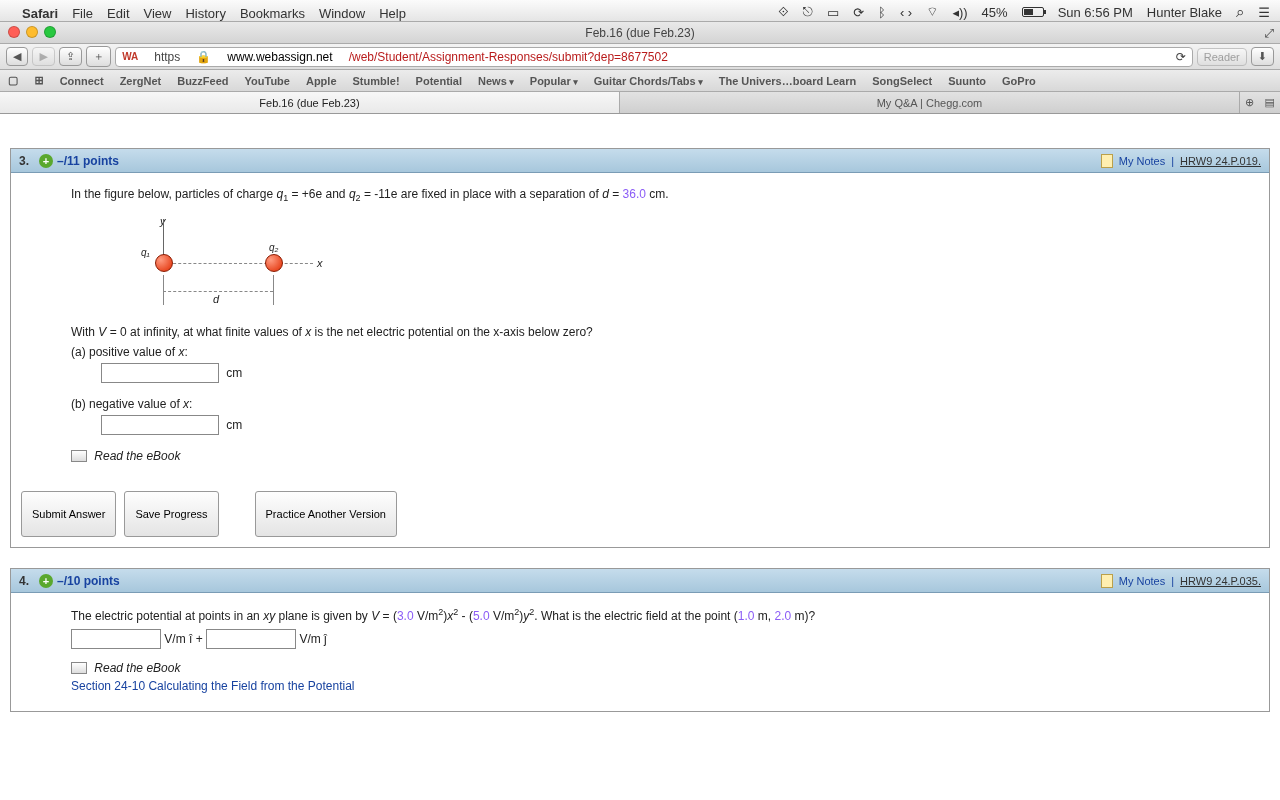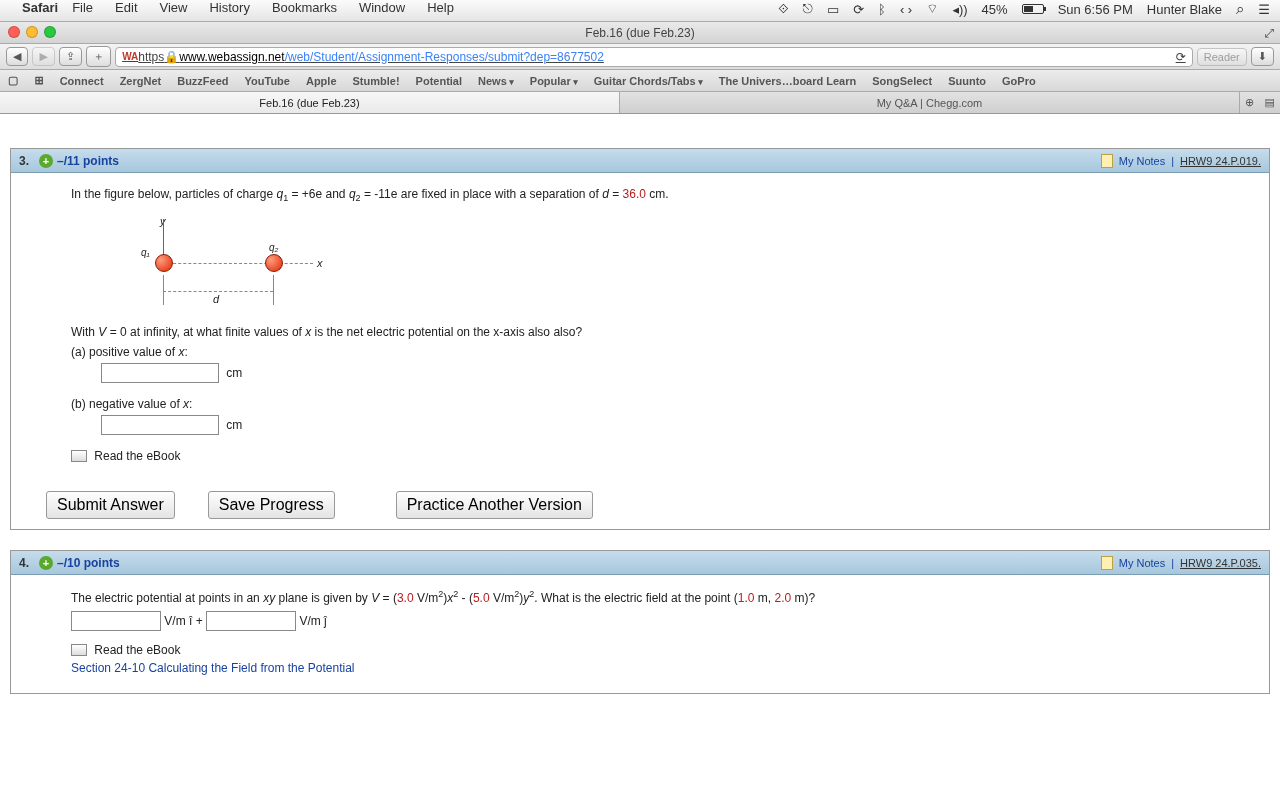"Safari" .menubar { align-items: flex-start -> flex-end }
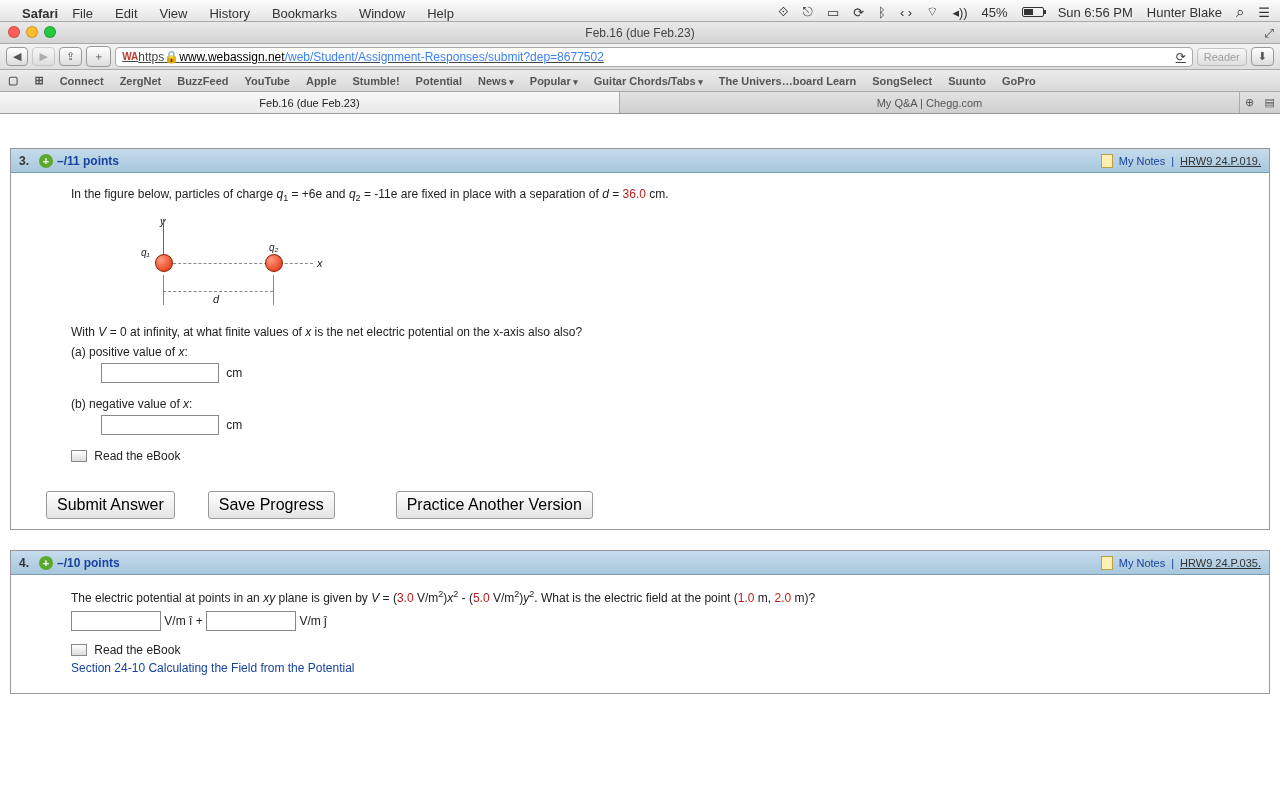"File" .menubar .m { padding-right: 22px -> 14px }
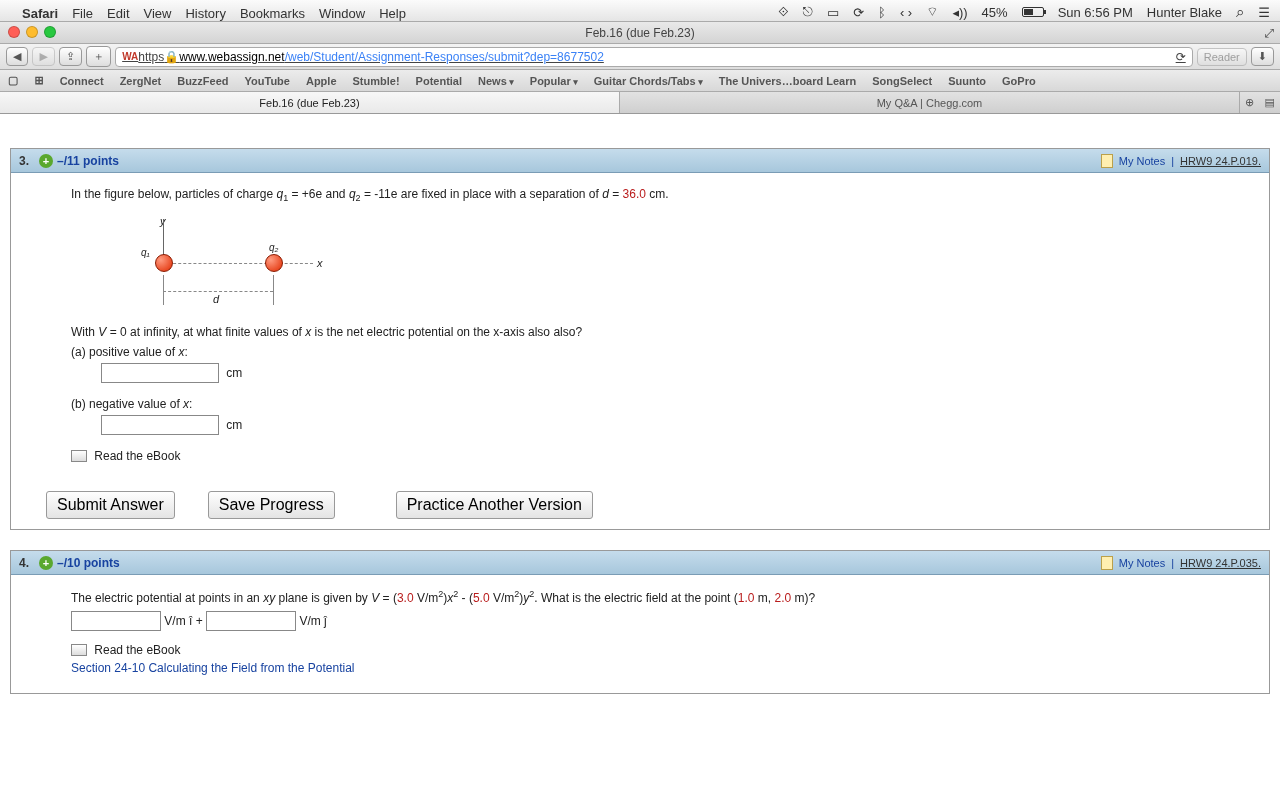"WA" .url { gap: 0 -> 16px; text-decoration: underline -> none }
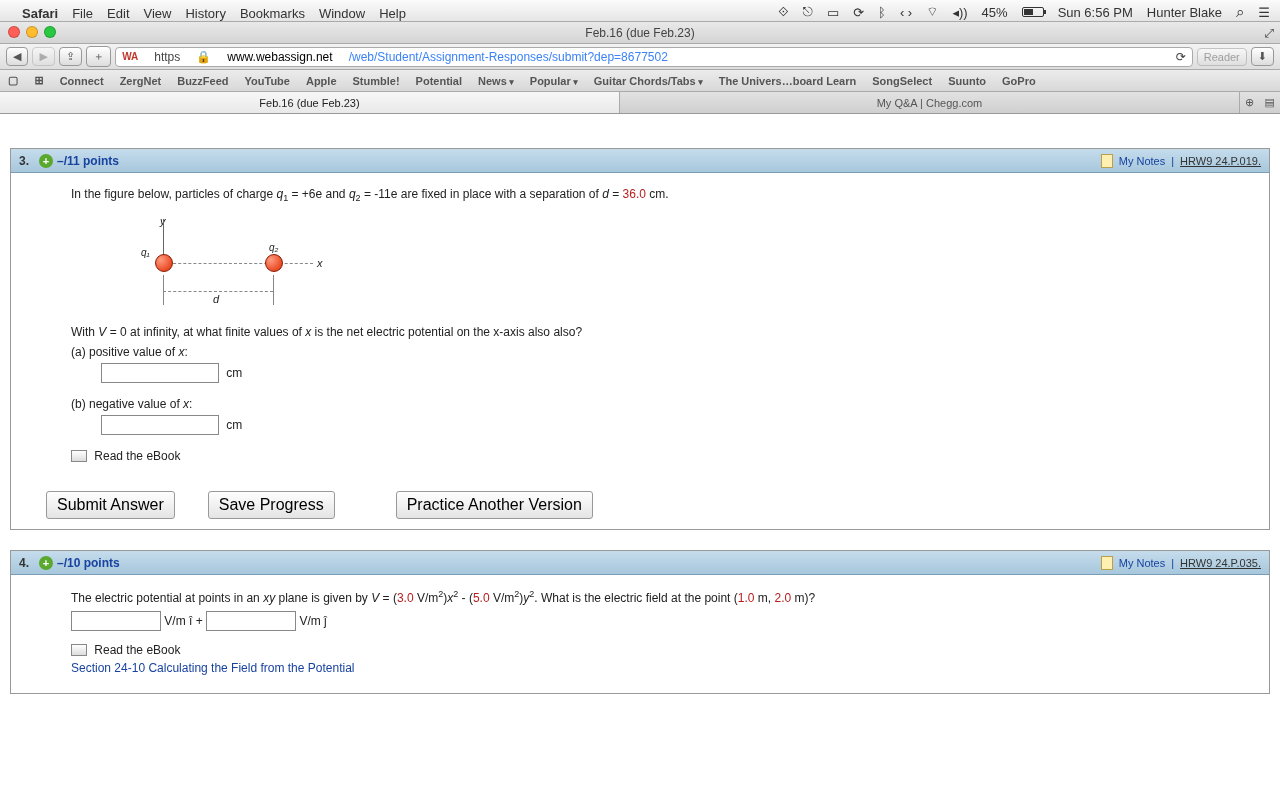"/web/Student/Assignment-Responses/submit" span { color: #3b82f6 -> #b91c1c }
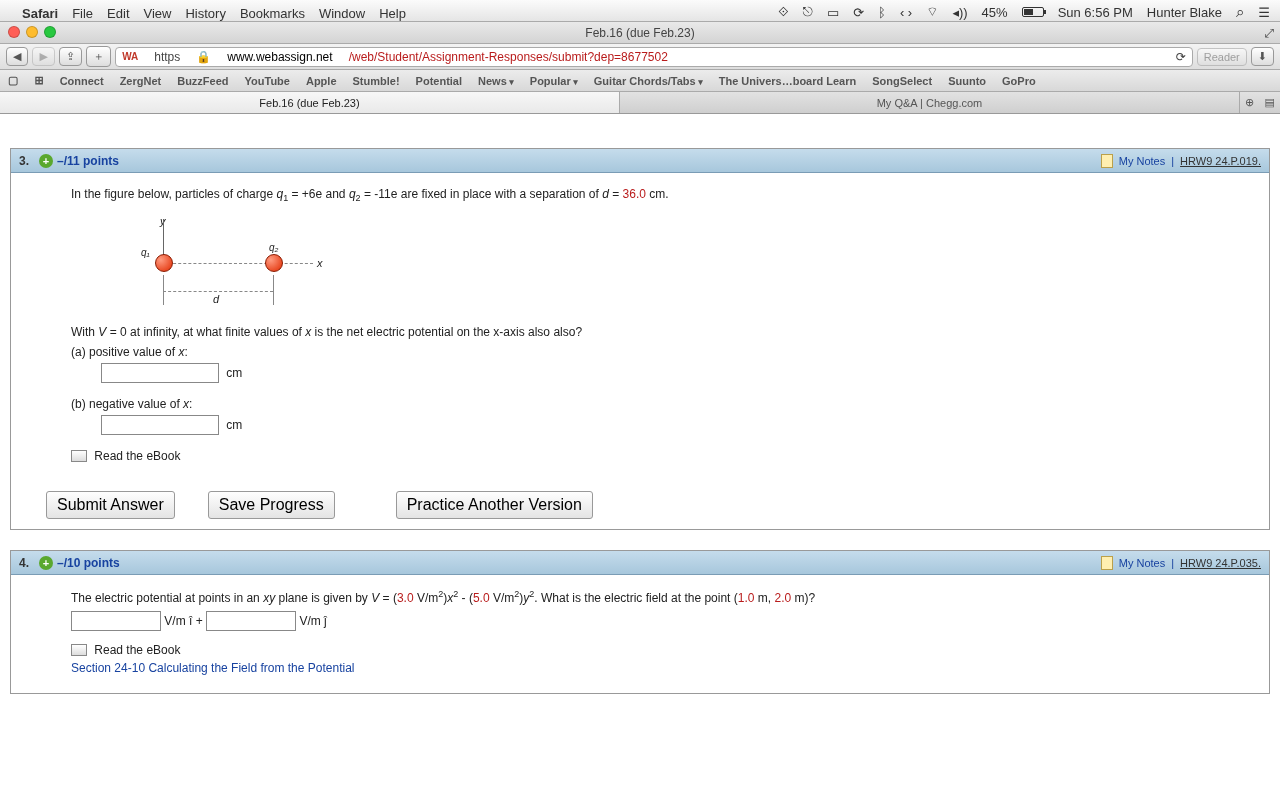"36.0" .orange { color: #b91c1c -> #8b5cf6 }
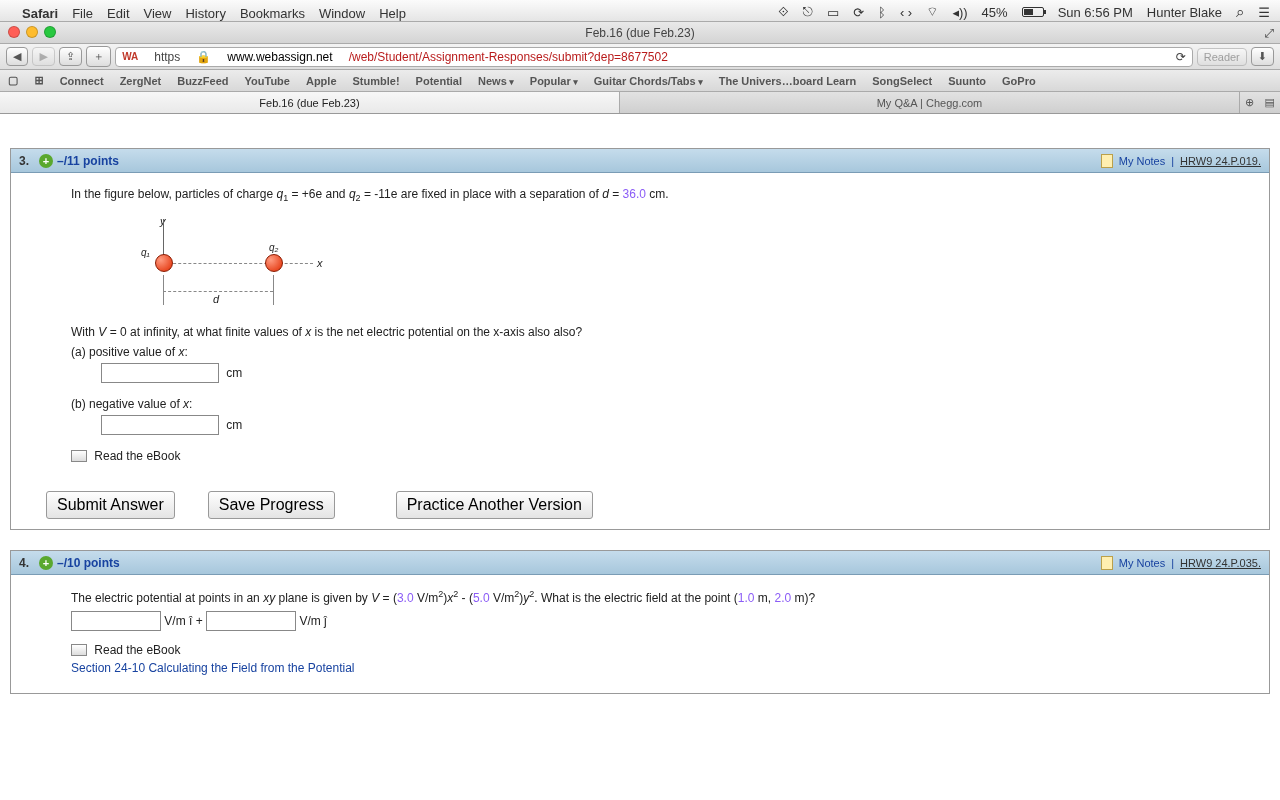"is the net electric potential" span { text: also also -> below zero }
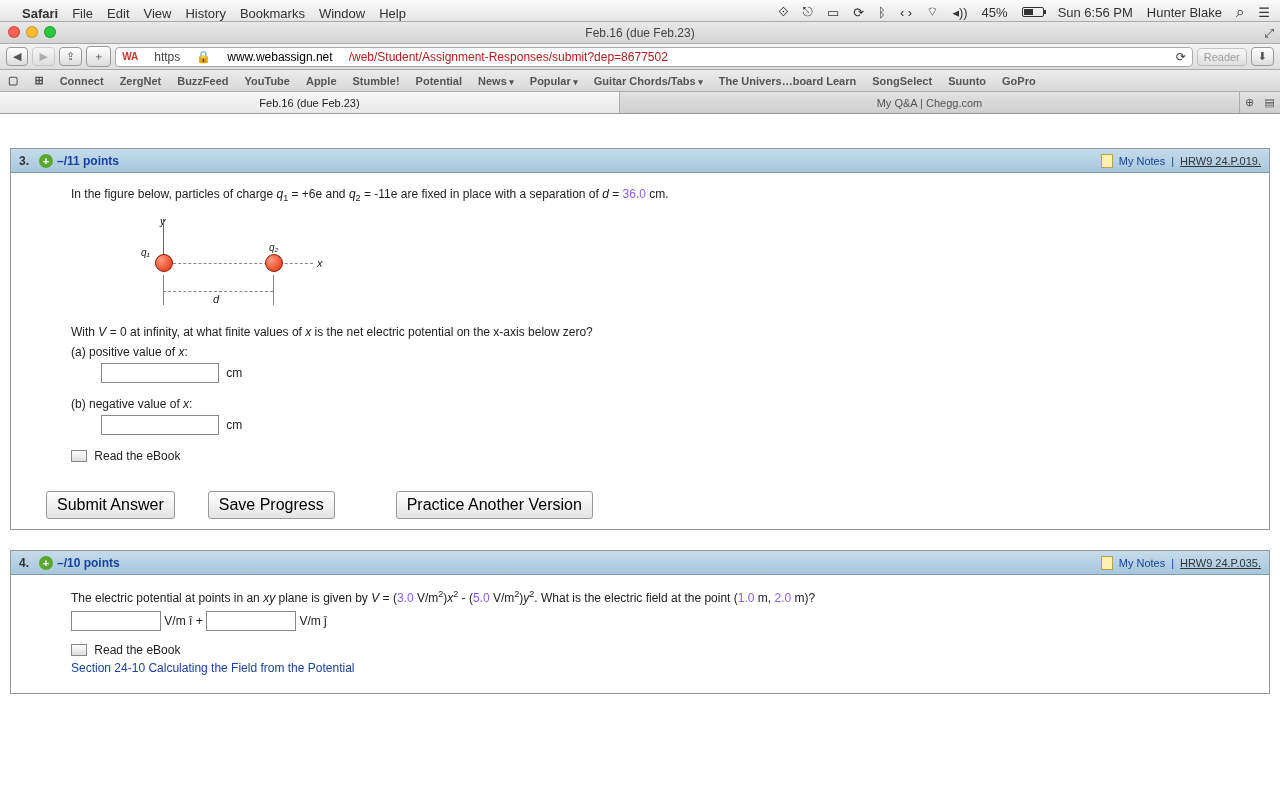"Read the eBook" .ebt { font-style: none -> italic }
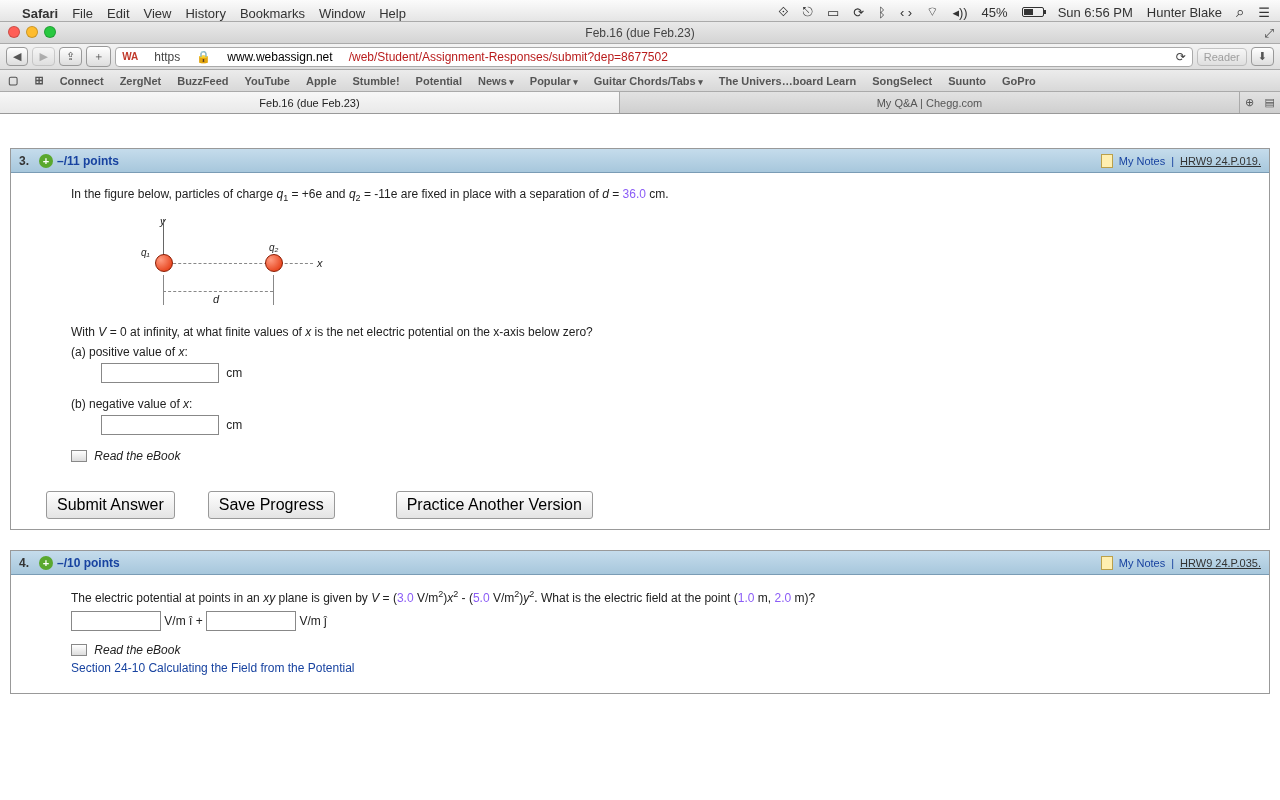"Submit Answer" .wbtn { font-size: 16px -> 11px; margin-left: 25px -> none; padding: 4px 10px -> 16px 10px }
